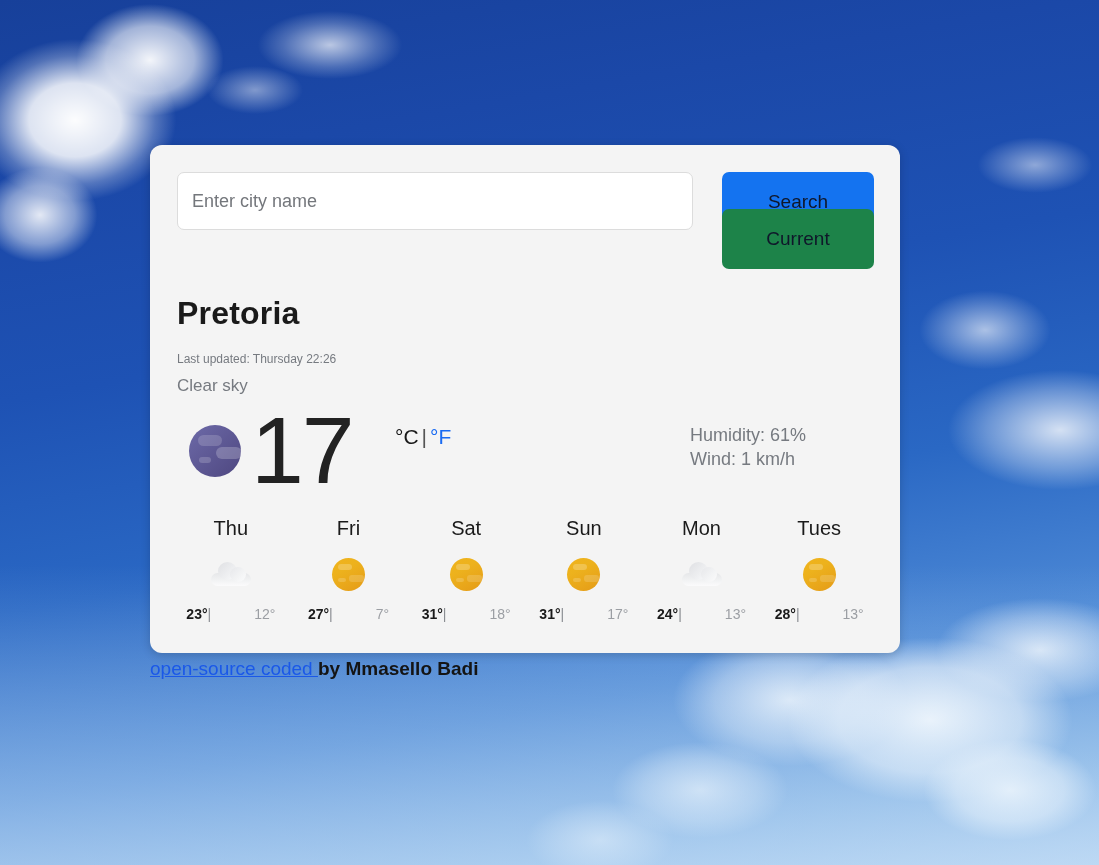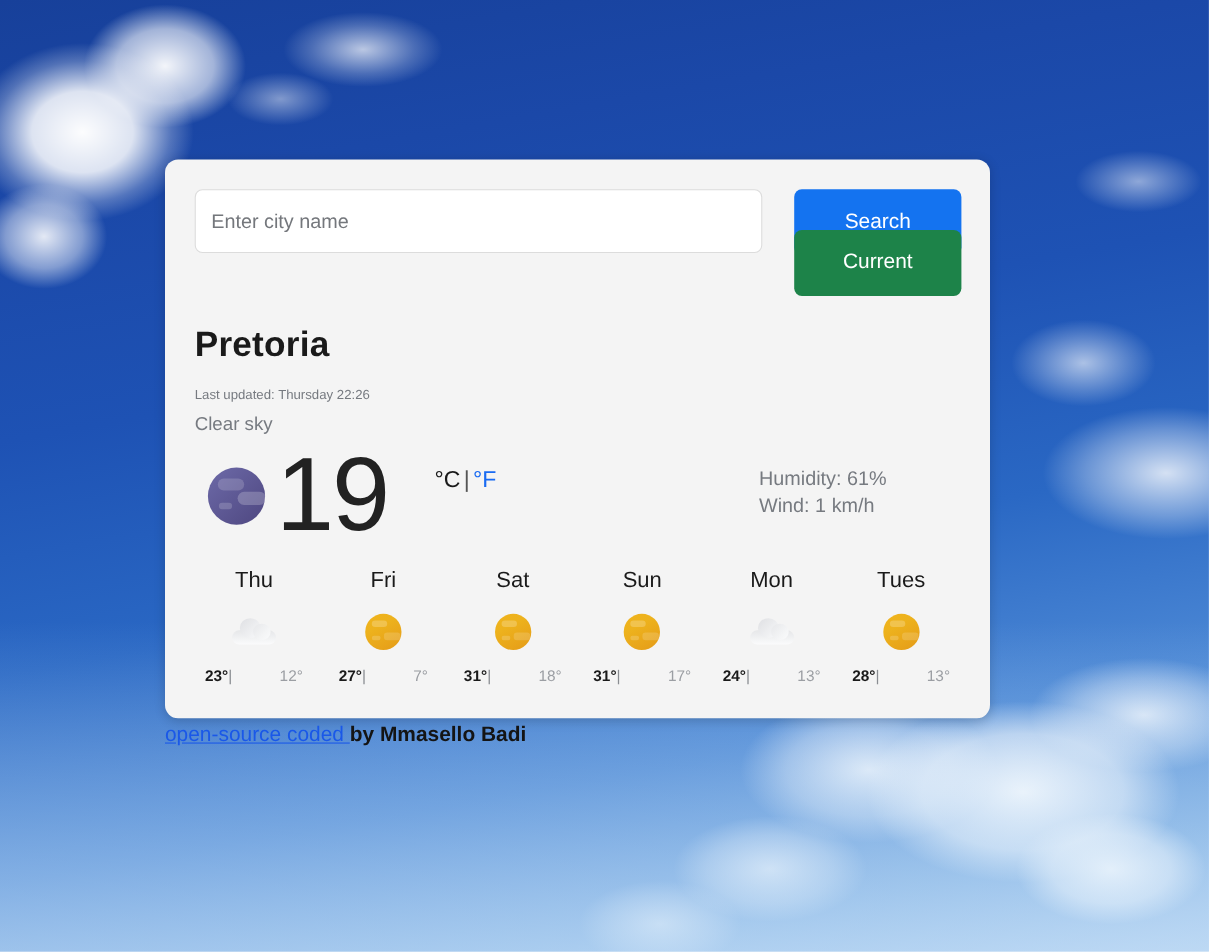"Search" .btn { color: #ffffff -> #0f172a }
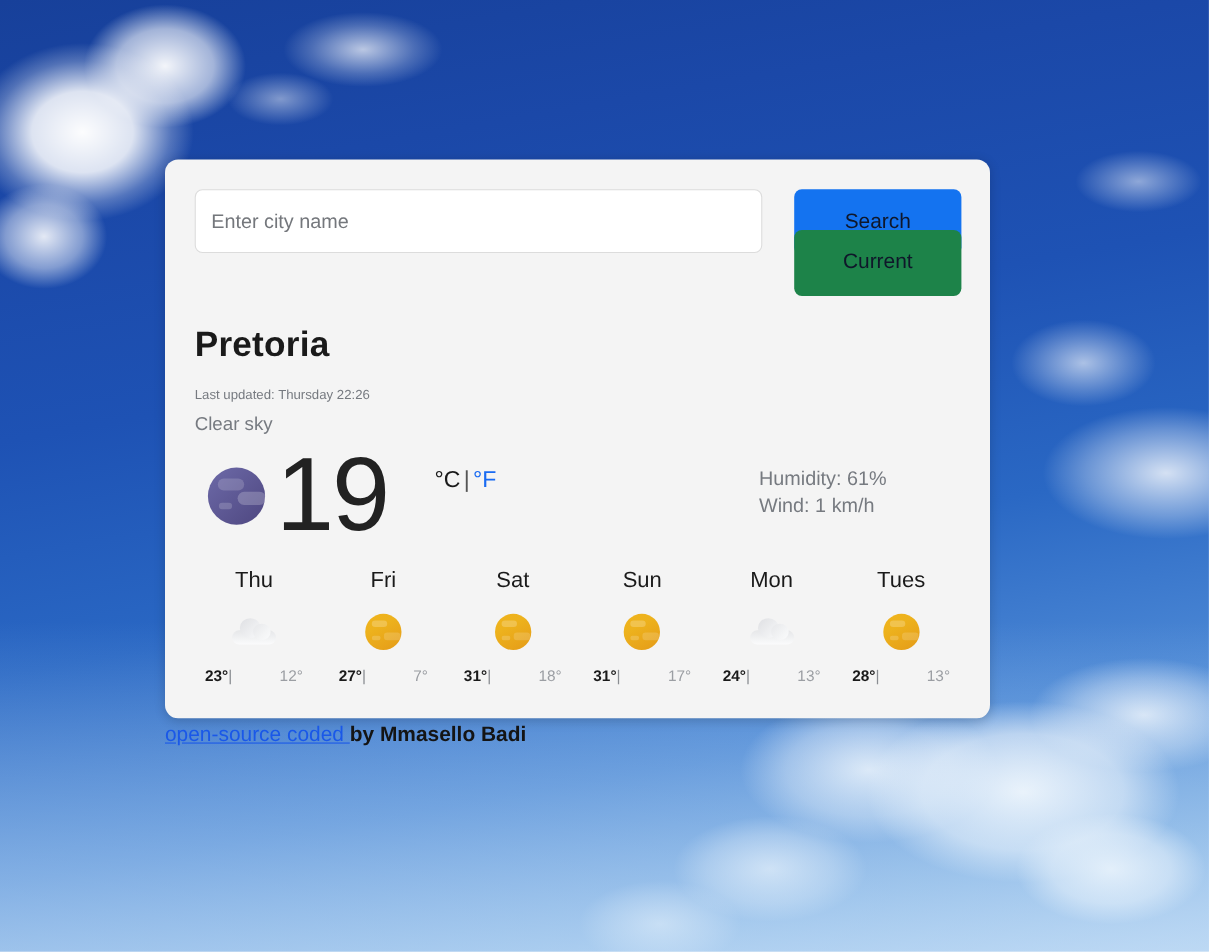"19" div { text: 19 -> 17 }
